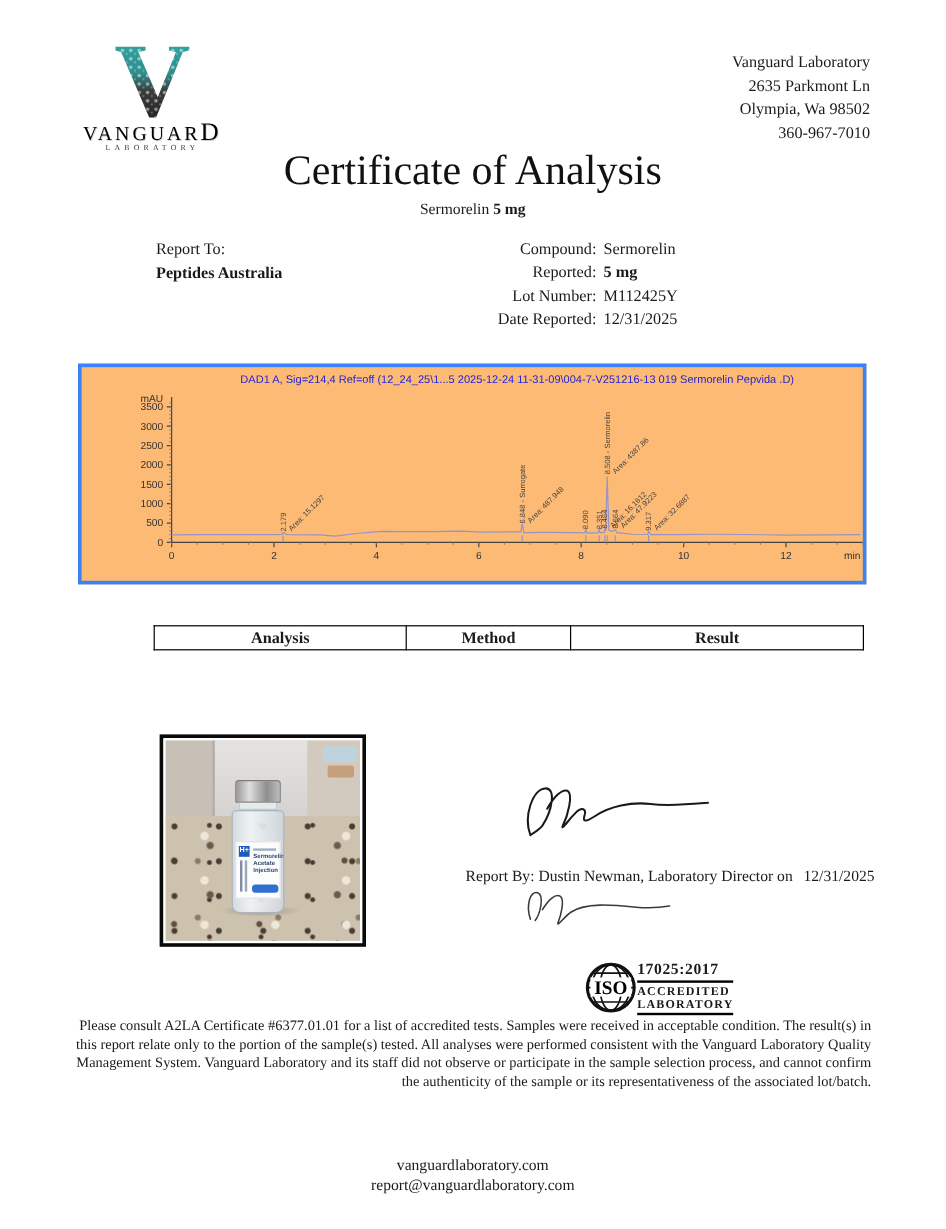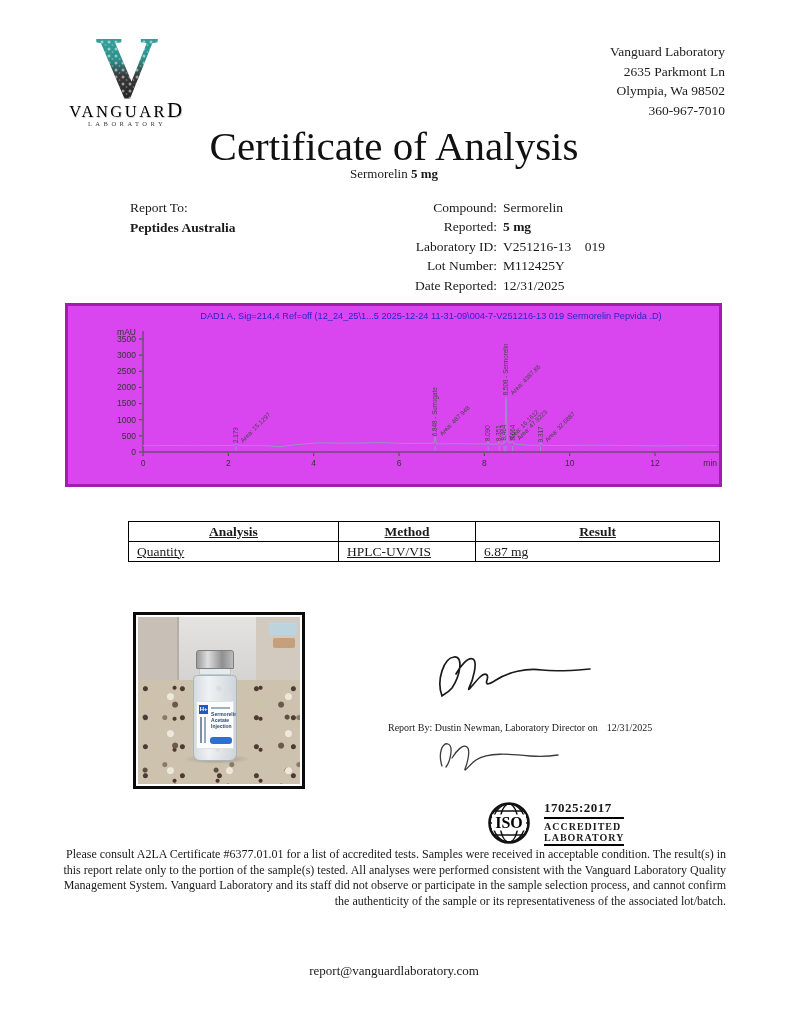"Certificate of Analysis" .title { font-size: 41px -> 35px }
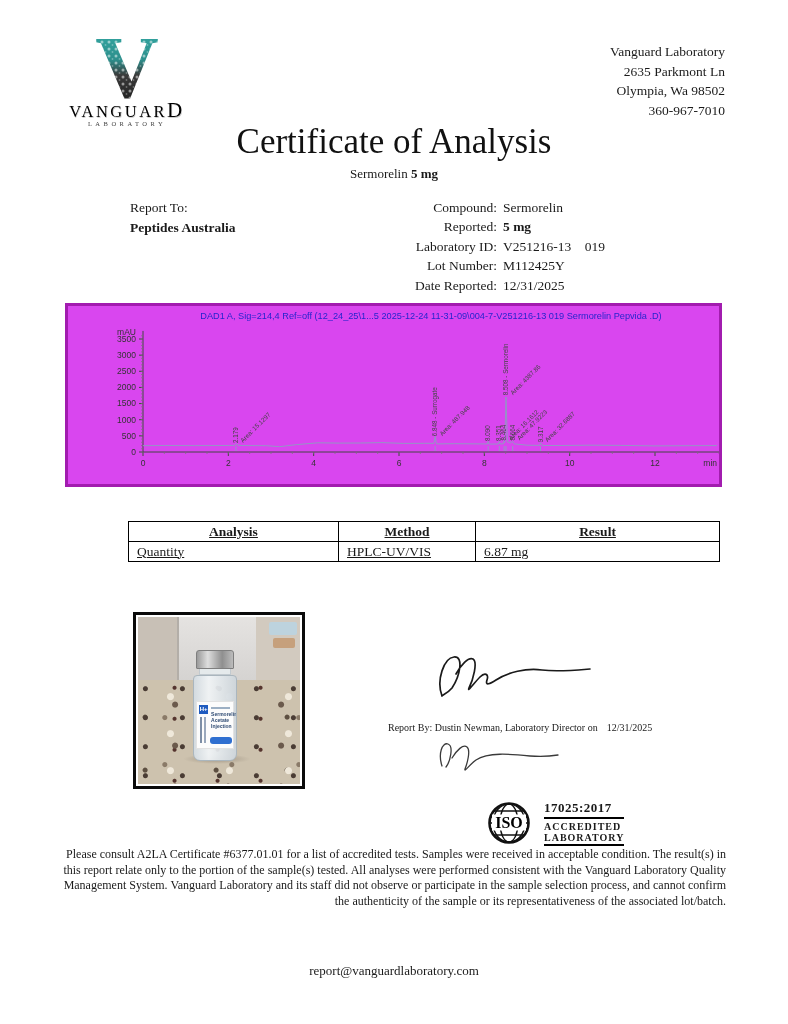"Laboratory ID:" div.drow { html: <div> <span>Laboratory ID:</span> <span>V251216-13 019</span> </div> -> none }
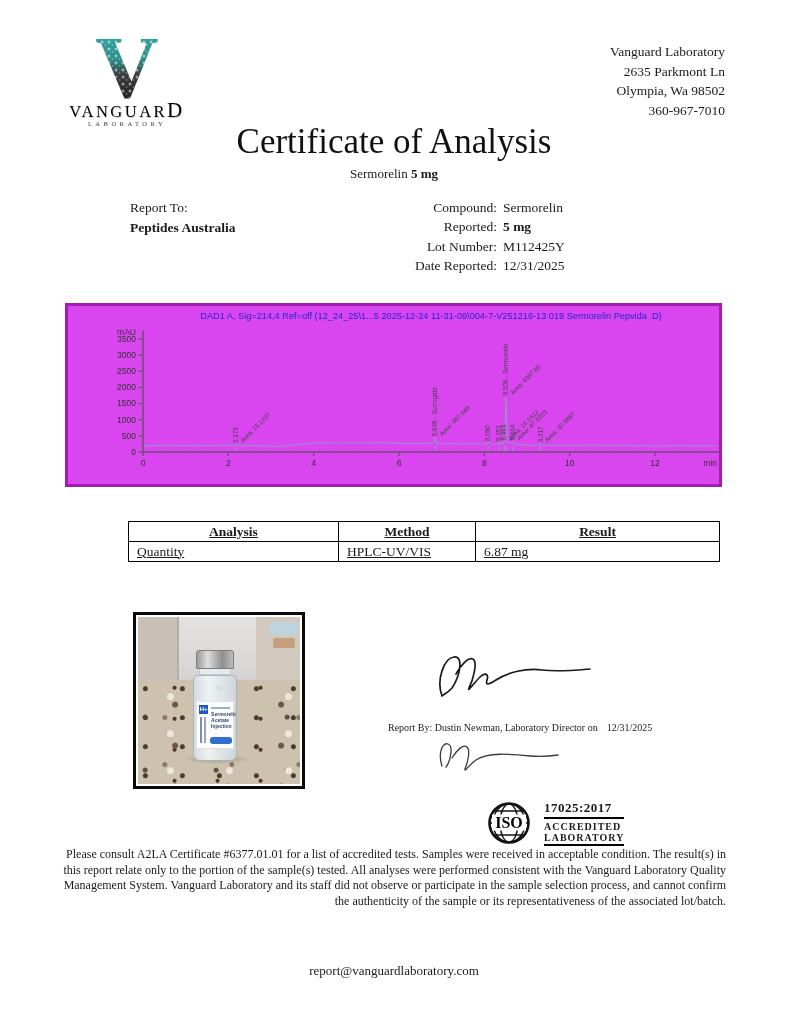"DAD1 A, Sig=214,4 Ref=off" .chrom { background: #d946ef -> #fdba74; border: 3px solid #a21caf -> 3px solid #3b82f6 }
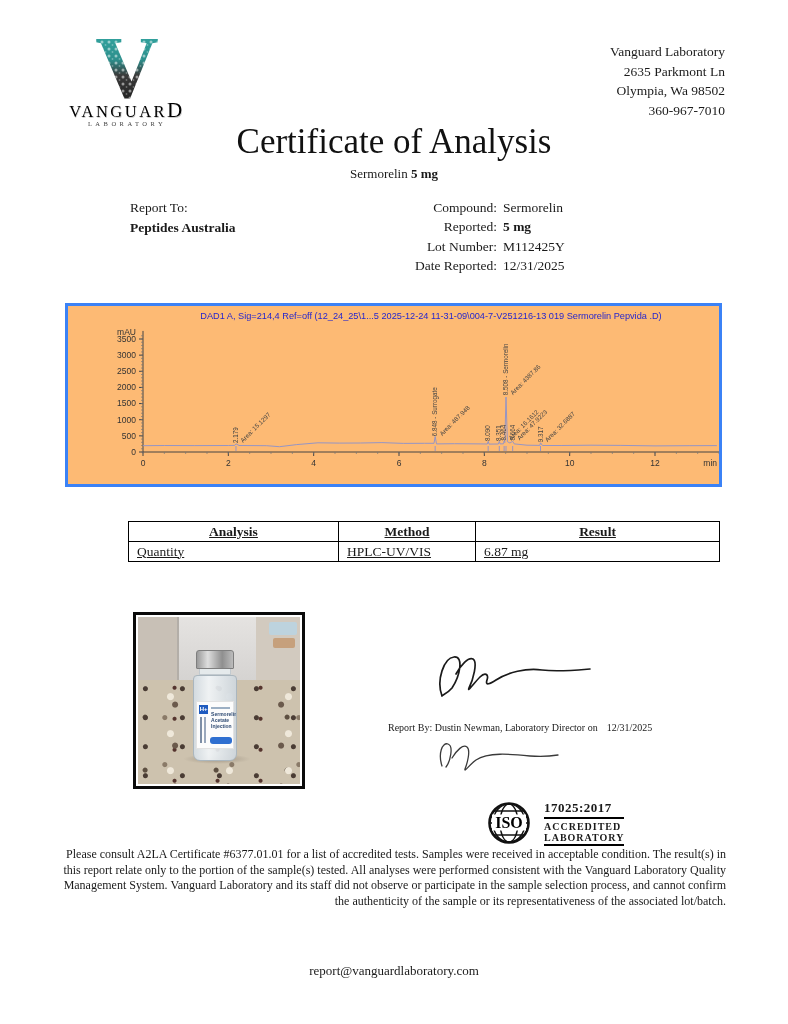"Analysis" .coa-table th,.coa-table td { text-decoration: underline -> none }
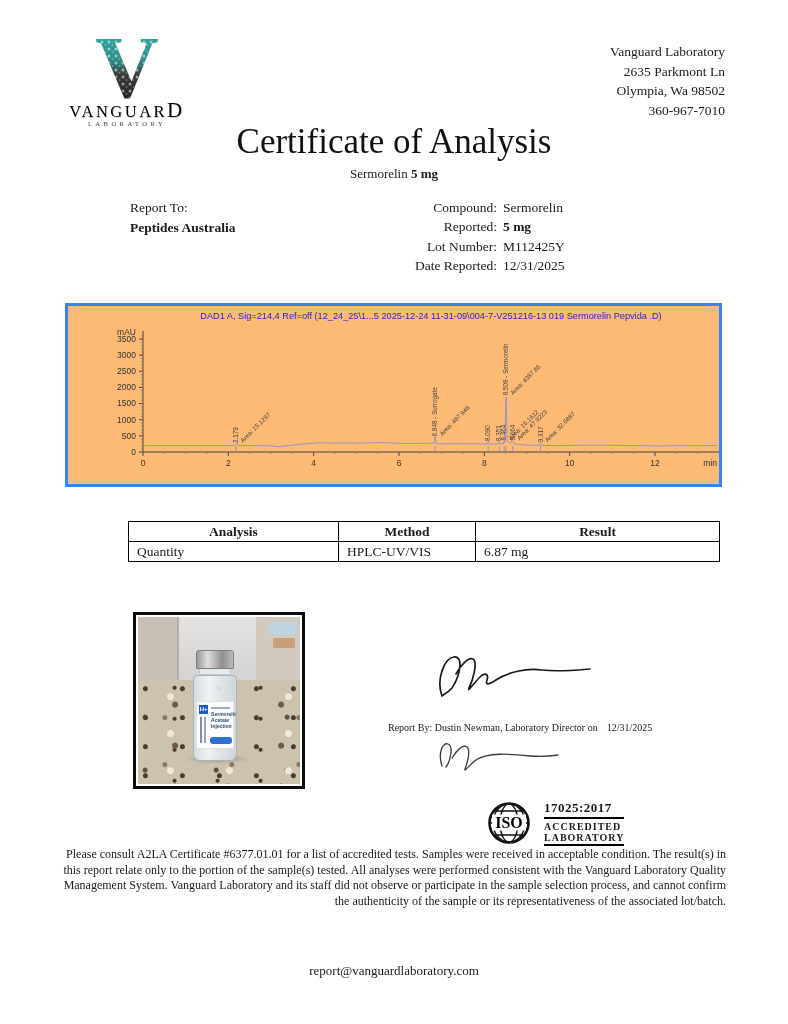"Quantity" tr { html: <tr> <td>Quantity</td> <td>HPLC-UV/VIS</td> <td>6.87 mg</td> </tr> -> none }
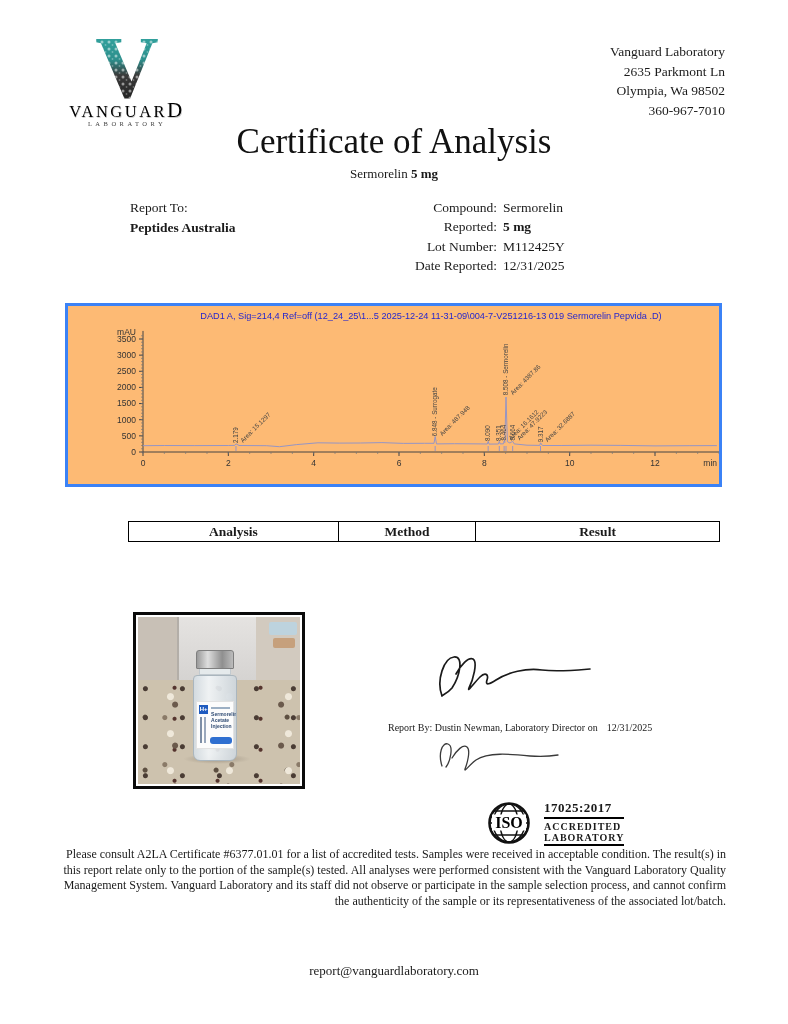"Report By: Dustin Newman, Laboratory" .sigline { font-size: 10px -> 13px }
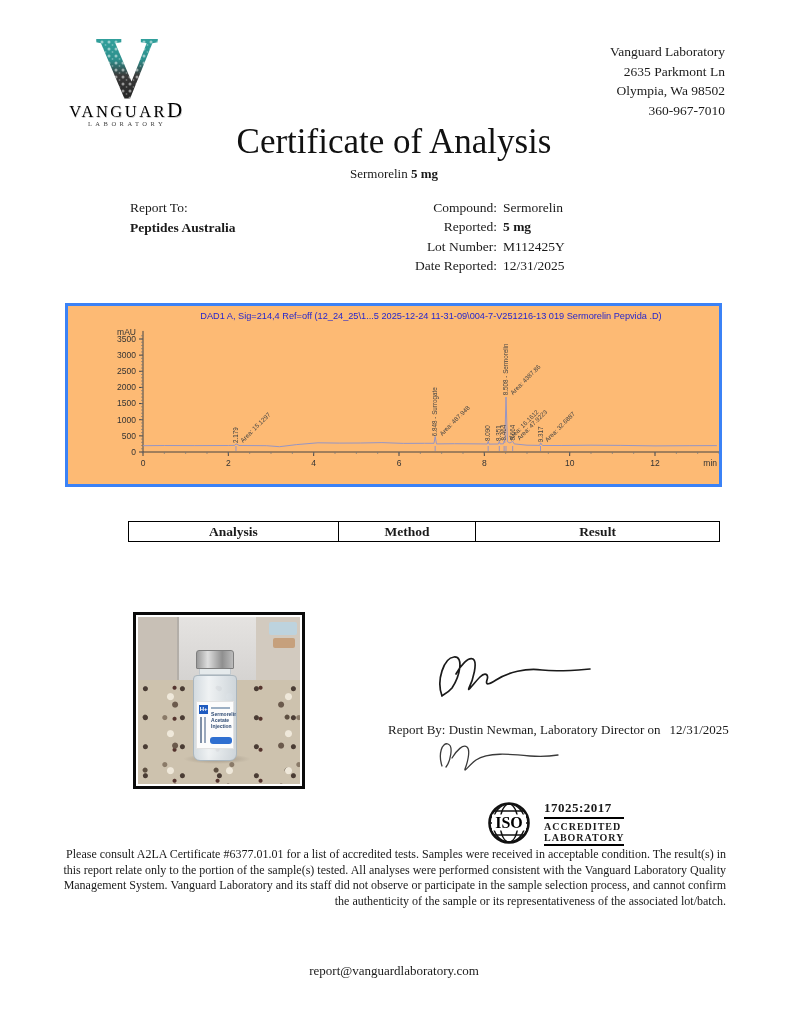"17025:2017" .iso-right { margin-left: 13px -> 0 }
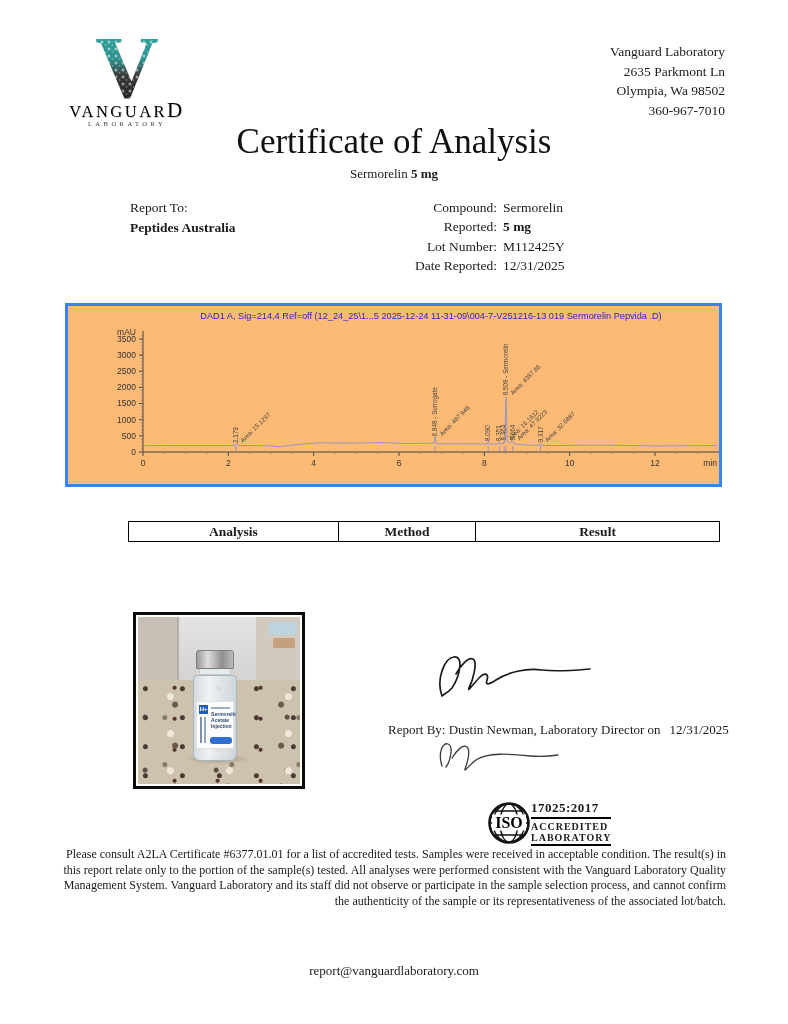"vanguardlaboratory.com" div { html: none -> <div>vanguardlaboratory.com</div> }
